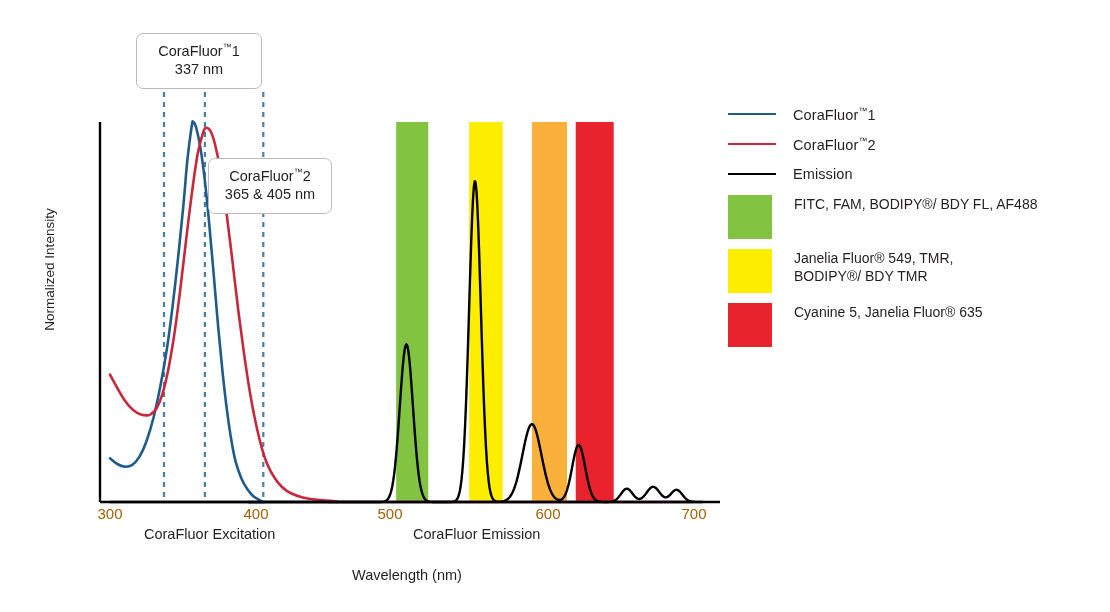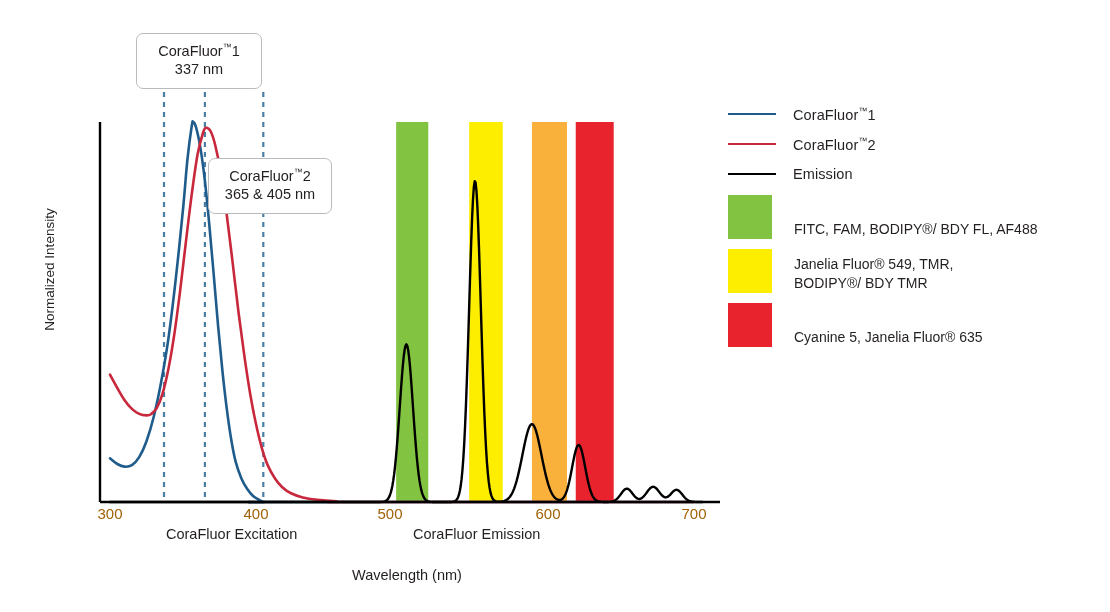"FITC, FAM, BODIPY®/ BDY FL," .dye-row { align-items: flex-end -> flex-start }
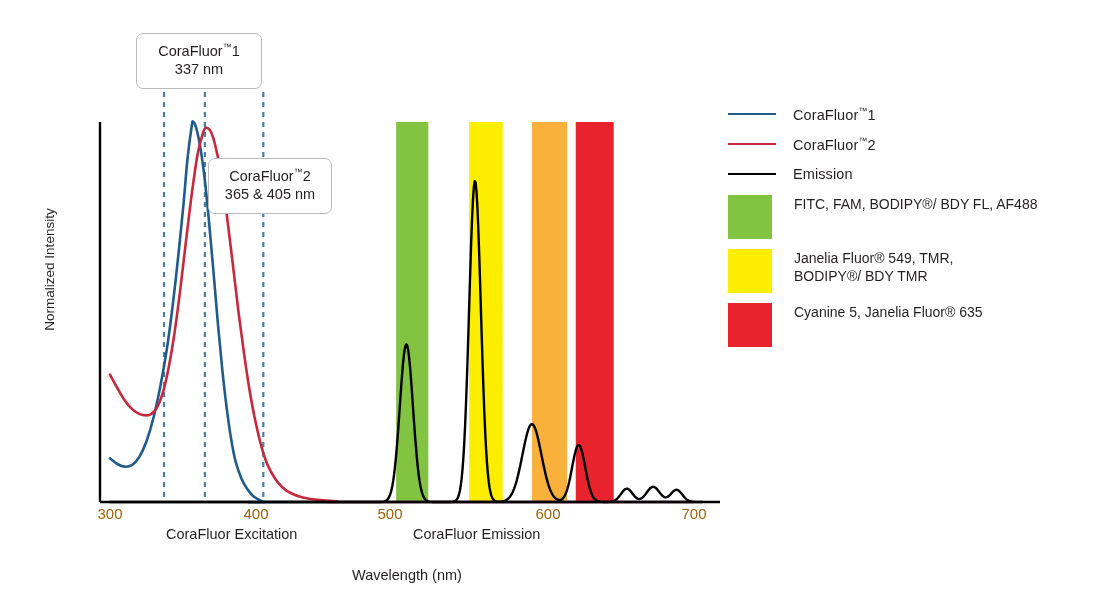"CoraFluor Excitation" div.axis-caption { margin-left: 22px -> none }
